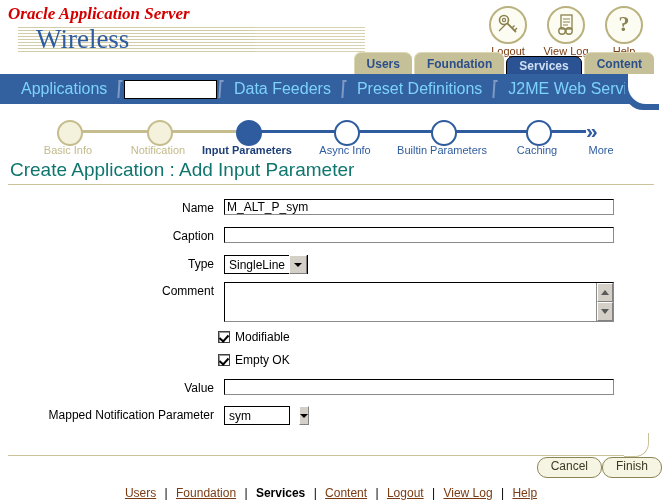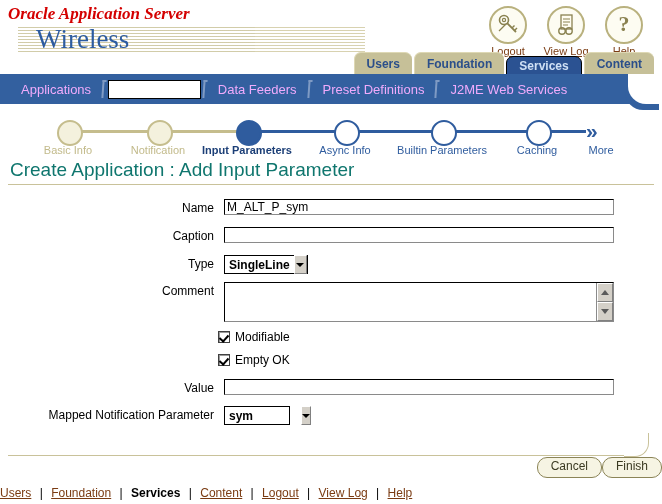"Applications" .t2 { color: #f0abfc -> #7dd3fc; font-size: 13px -> 16px }
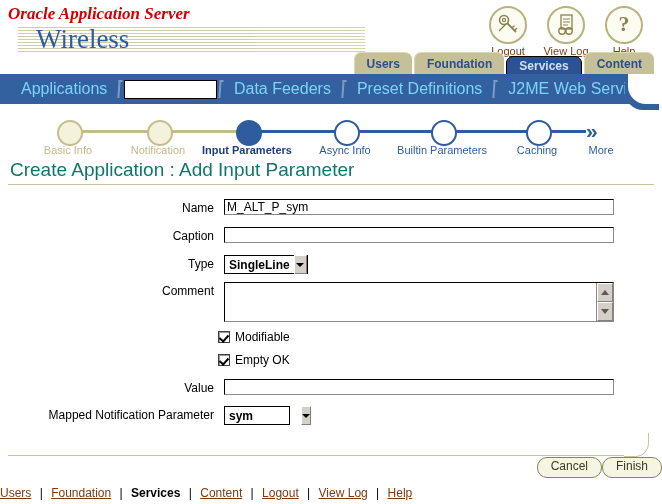"SingleLine" .selval { font-weight: bold -> none }
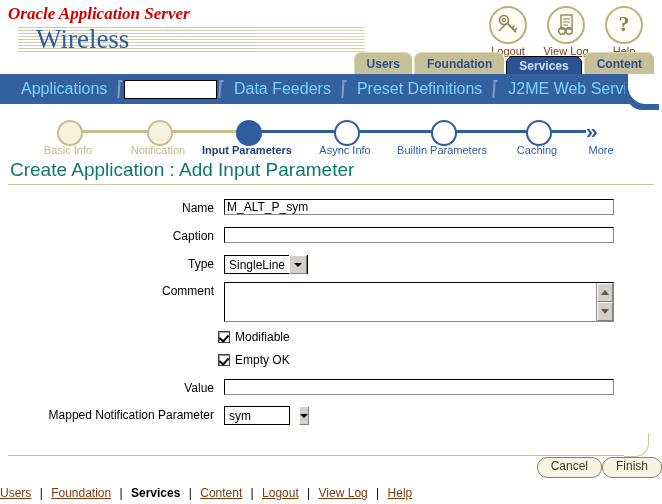"Users | Foundation | Services" .footlinks { text-align: none -> center }
